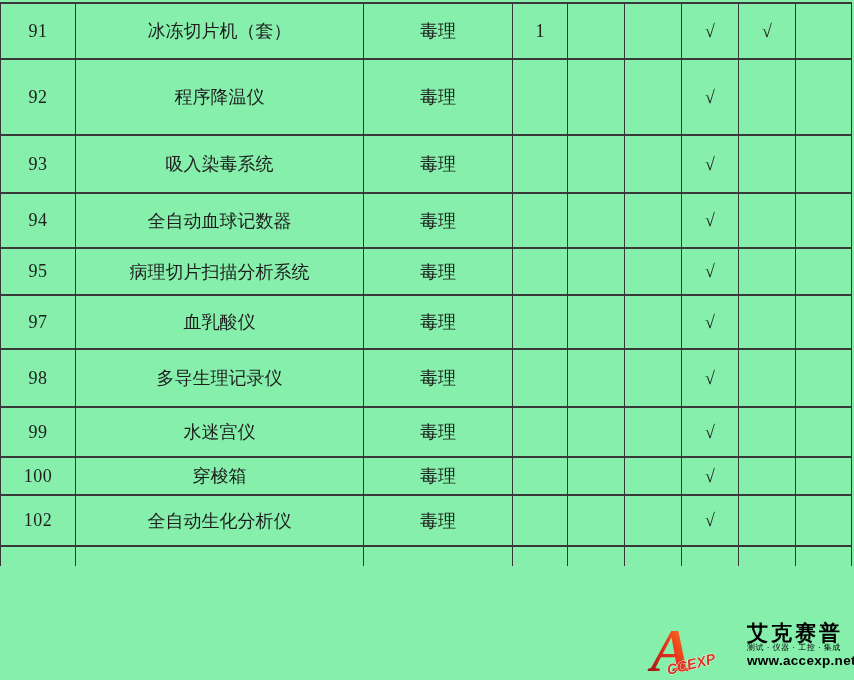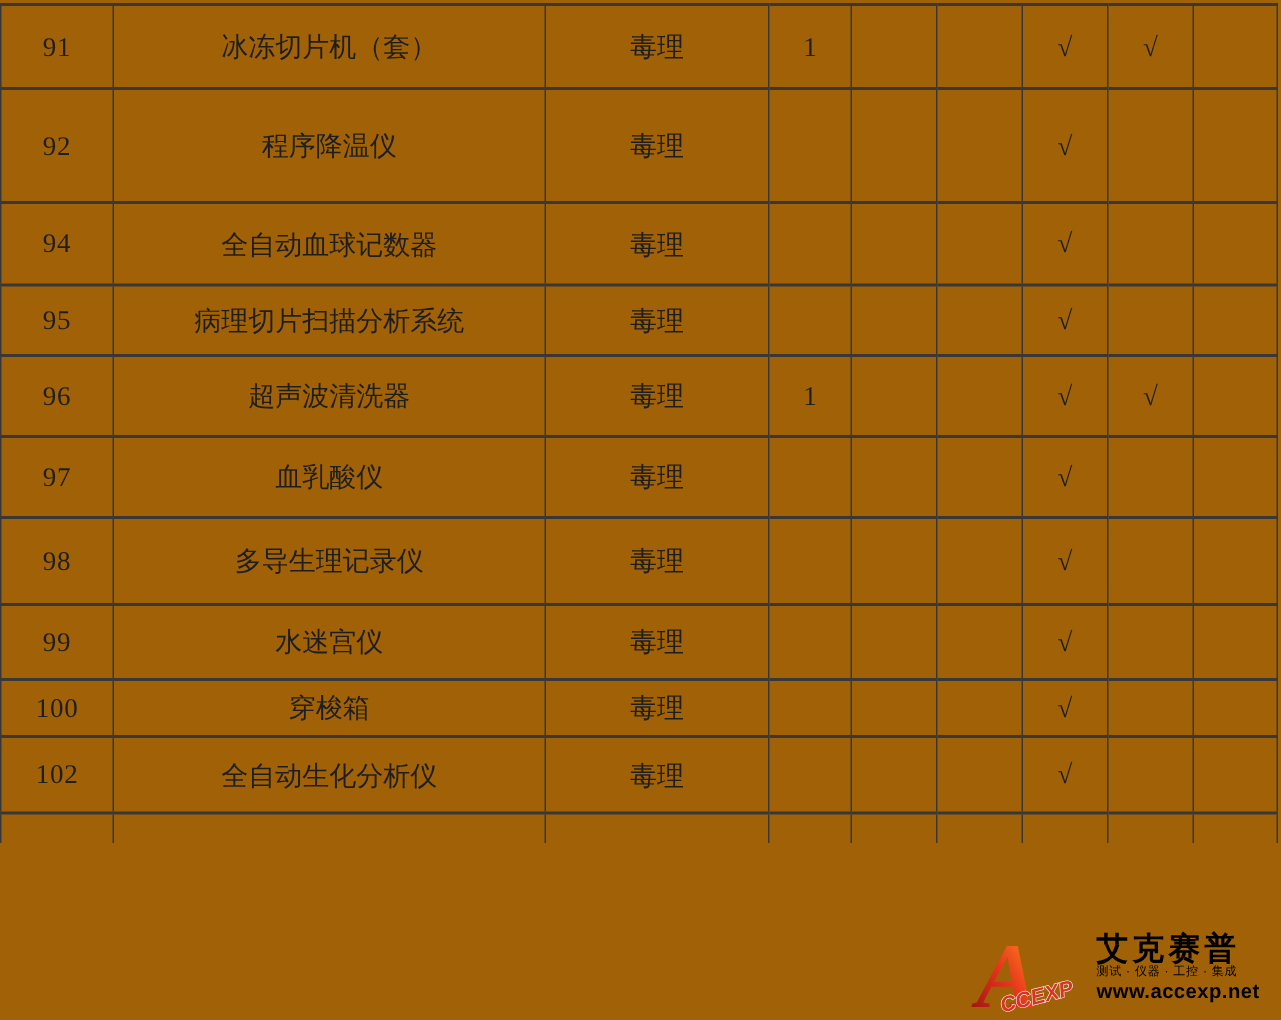"91" .page { background: #a16207 -> #86efac }
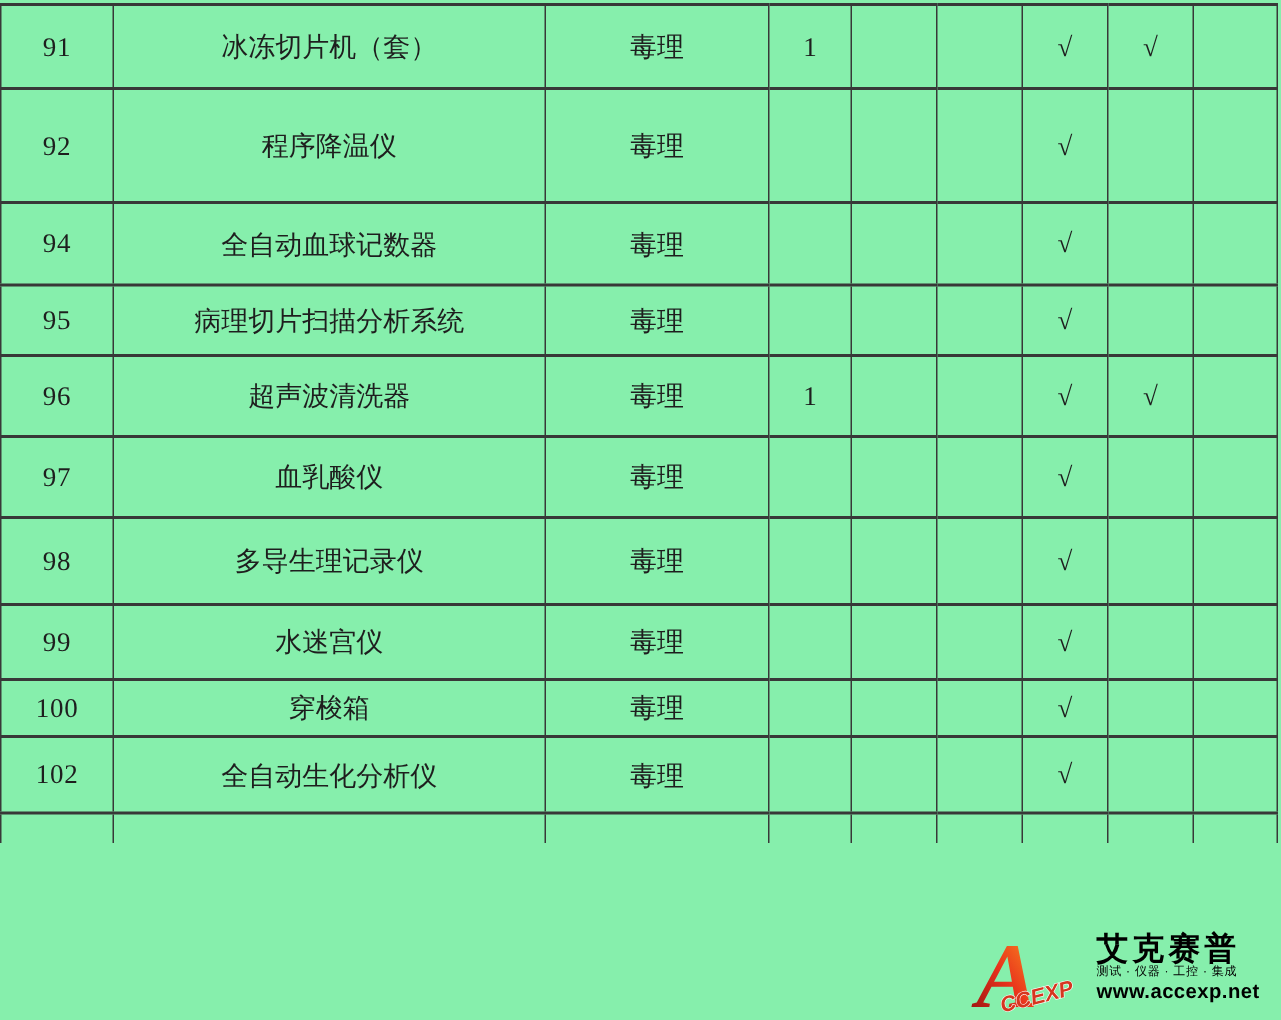"93" tr { html: none -> <tr> <td>93</td> <td>吸入染毒系统</td> <td>毒理</td> <td></td> <td></td> <td></td> <td>√</td> <td></td> <td></td> </tr> }
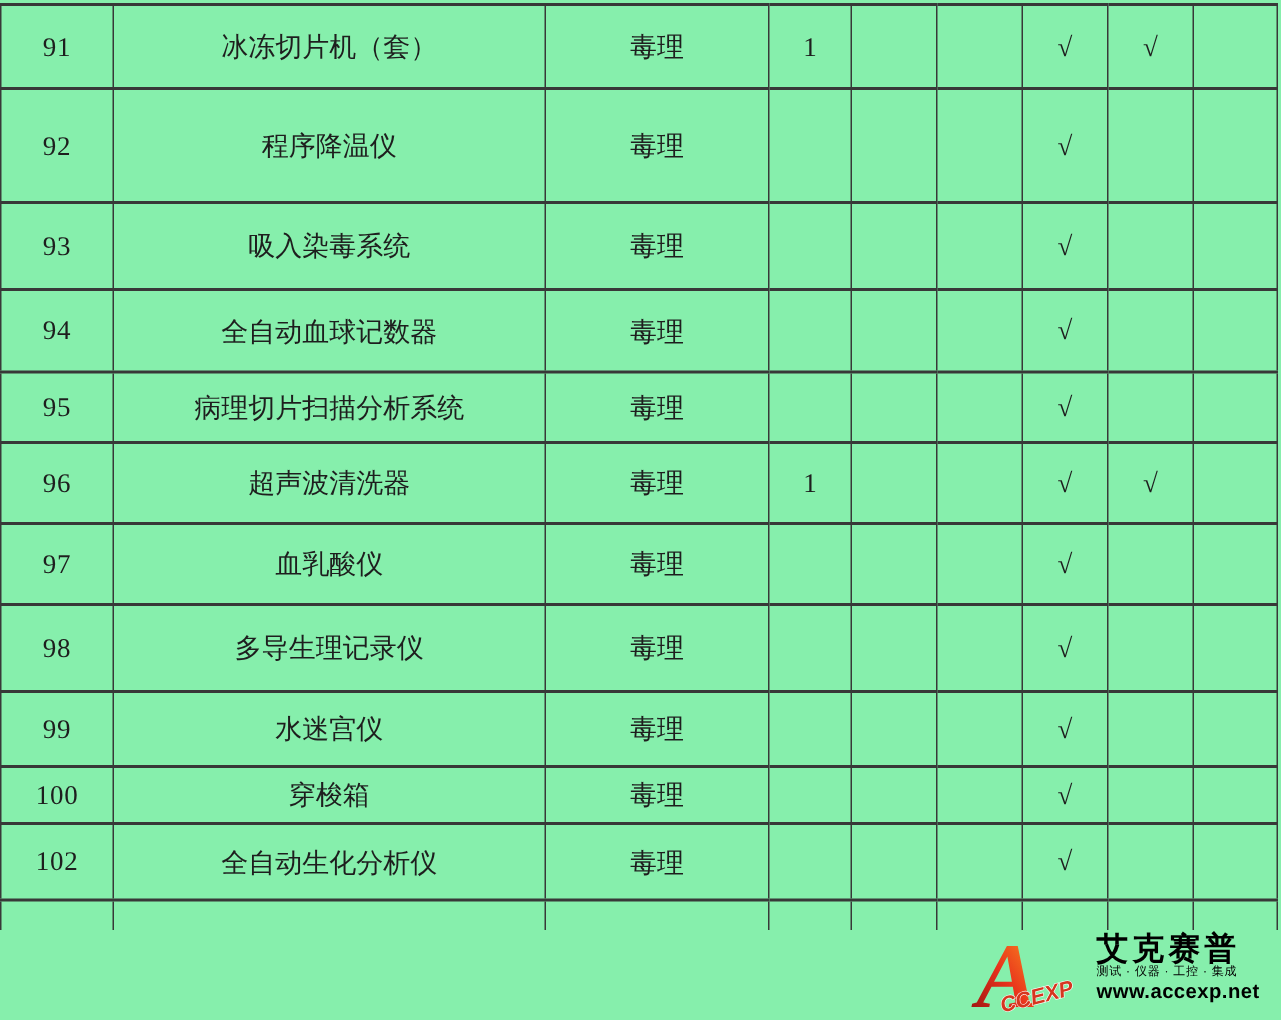"96" tr { html: <tr> <td>96</td> <td>超声波清洗器</td> <td>毒理</td> <td>1</td> <td></td> <td></td> <td>√</td> <td>√</td> <td></td> </tr> -> none }
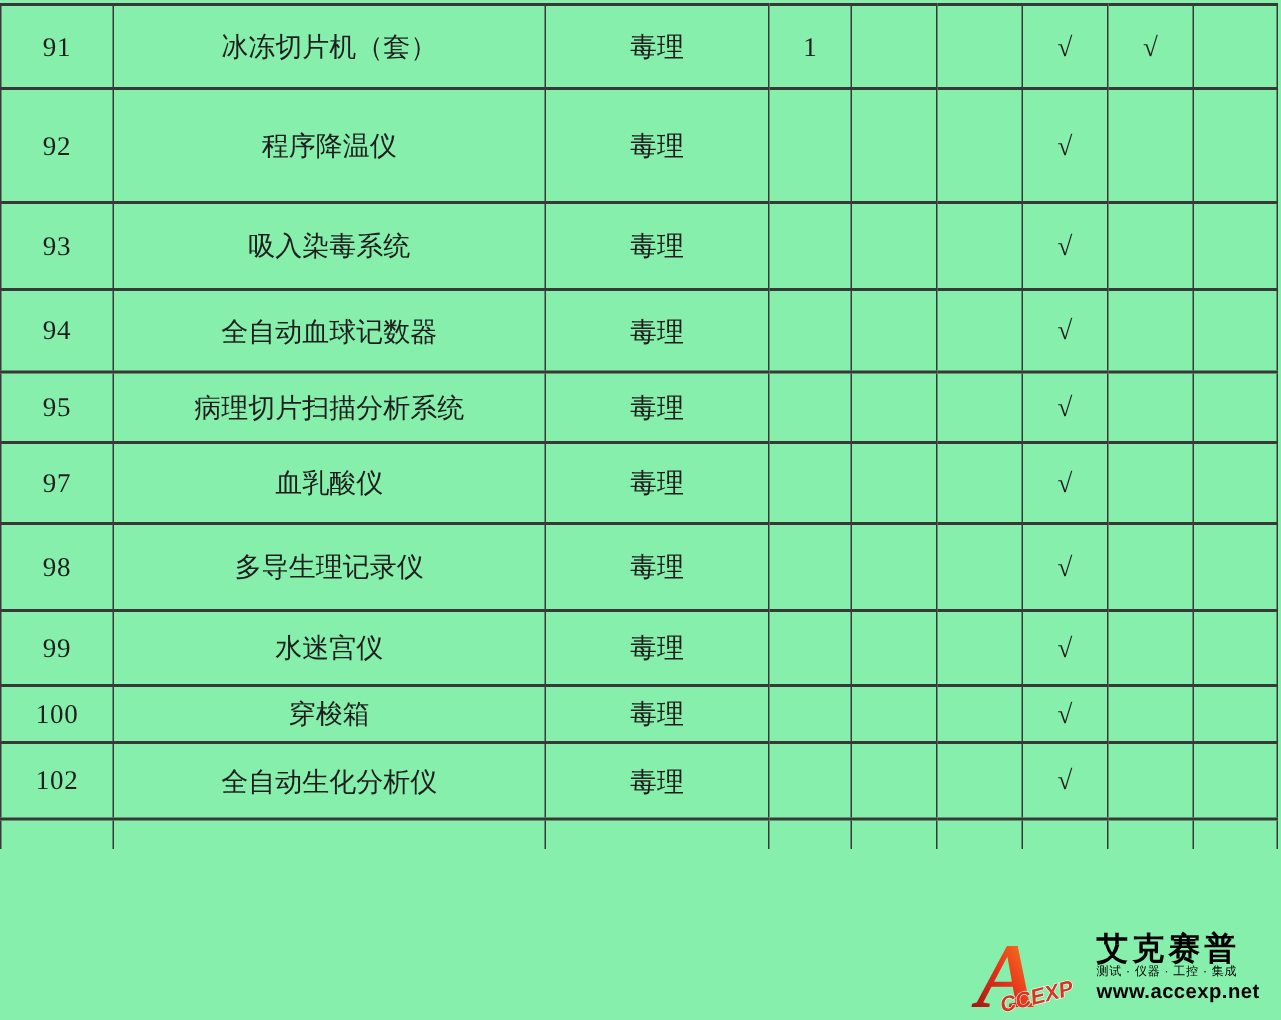"艾克赛普" .wm-text { left: 86px -> 102px }
